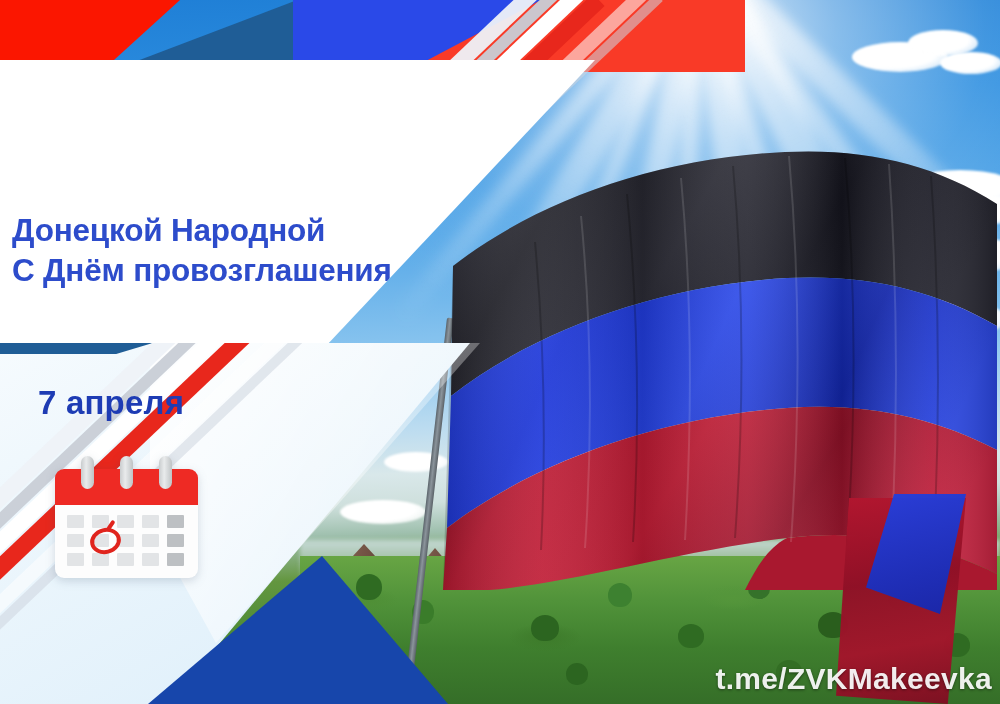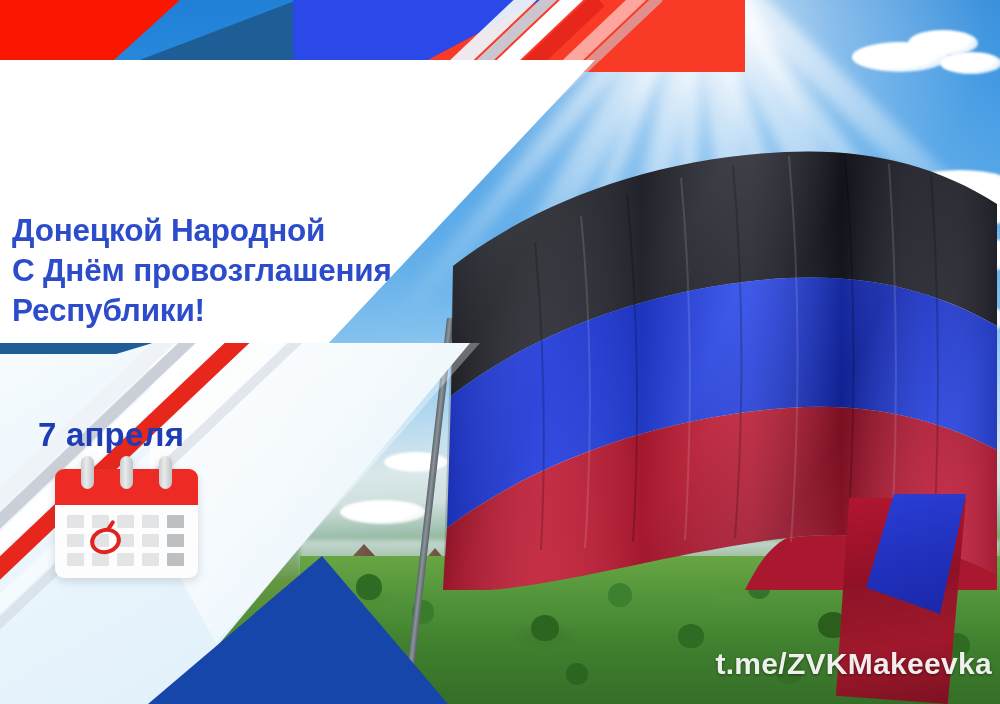"Республики!" div { html: <div>Республики!</div> -> none }
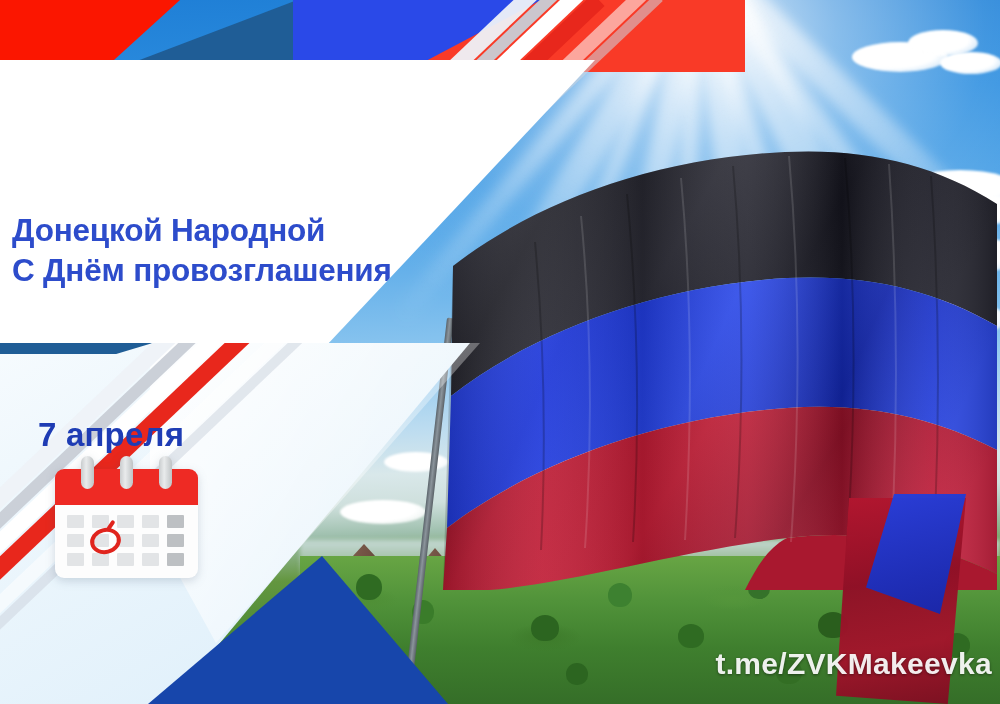"7 апреля" .dateTxt { top: 416px -> 384px }
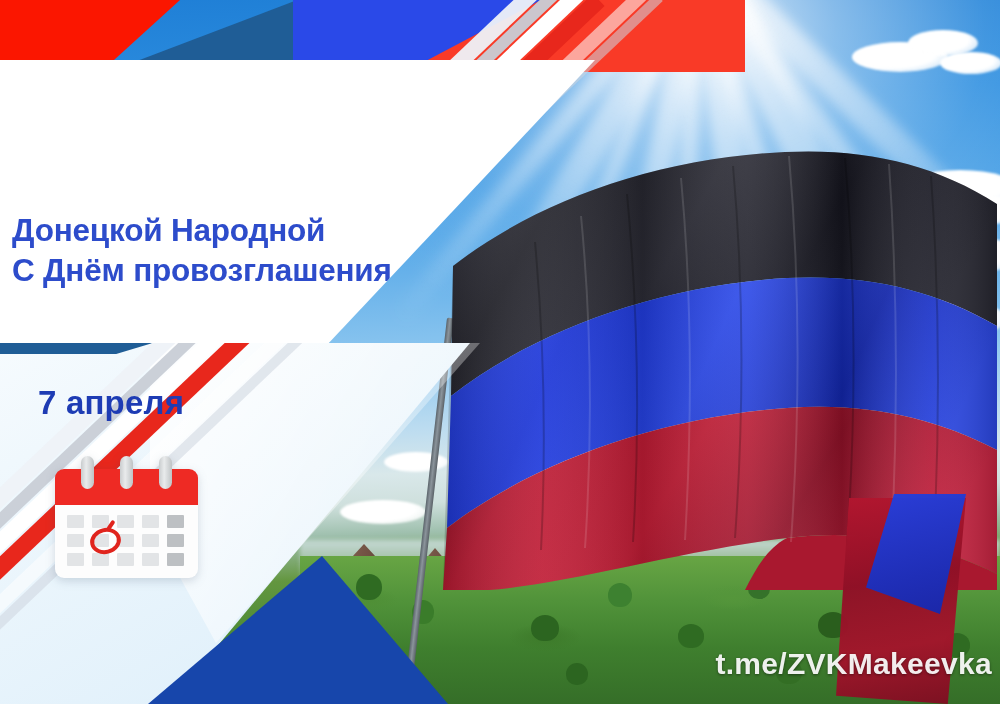"t.me/ZVKMakeevka" .wm { bottom: 23px -> 8px }
